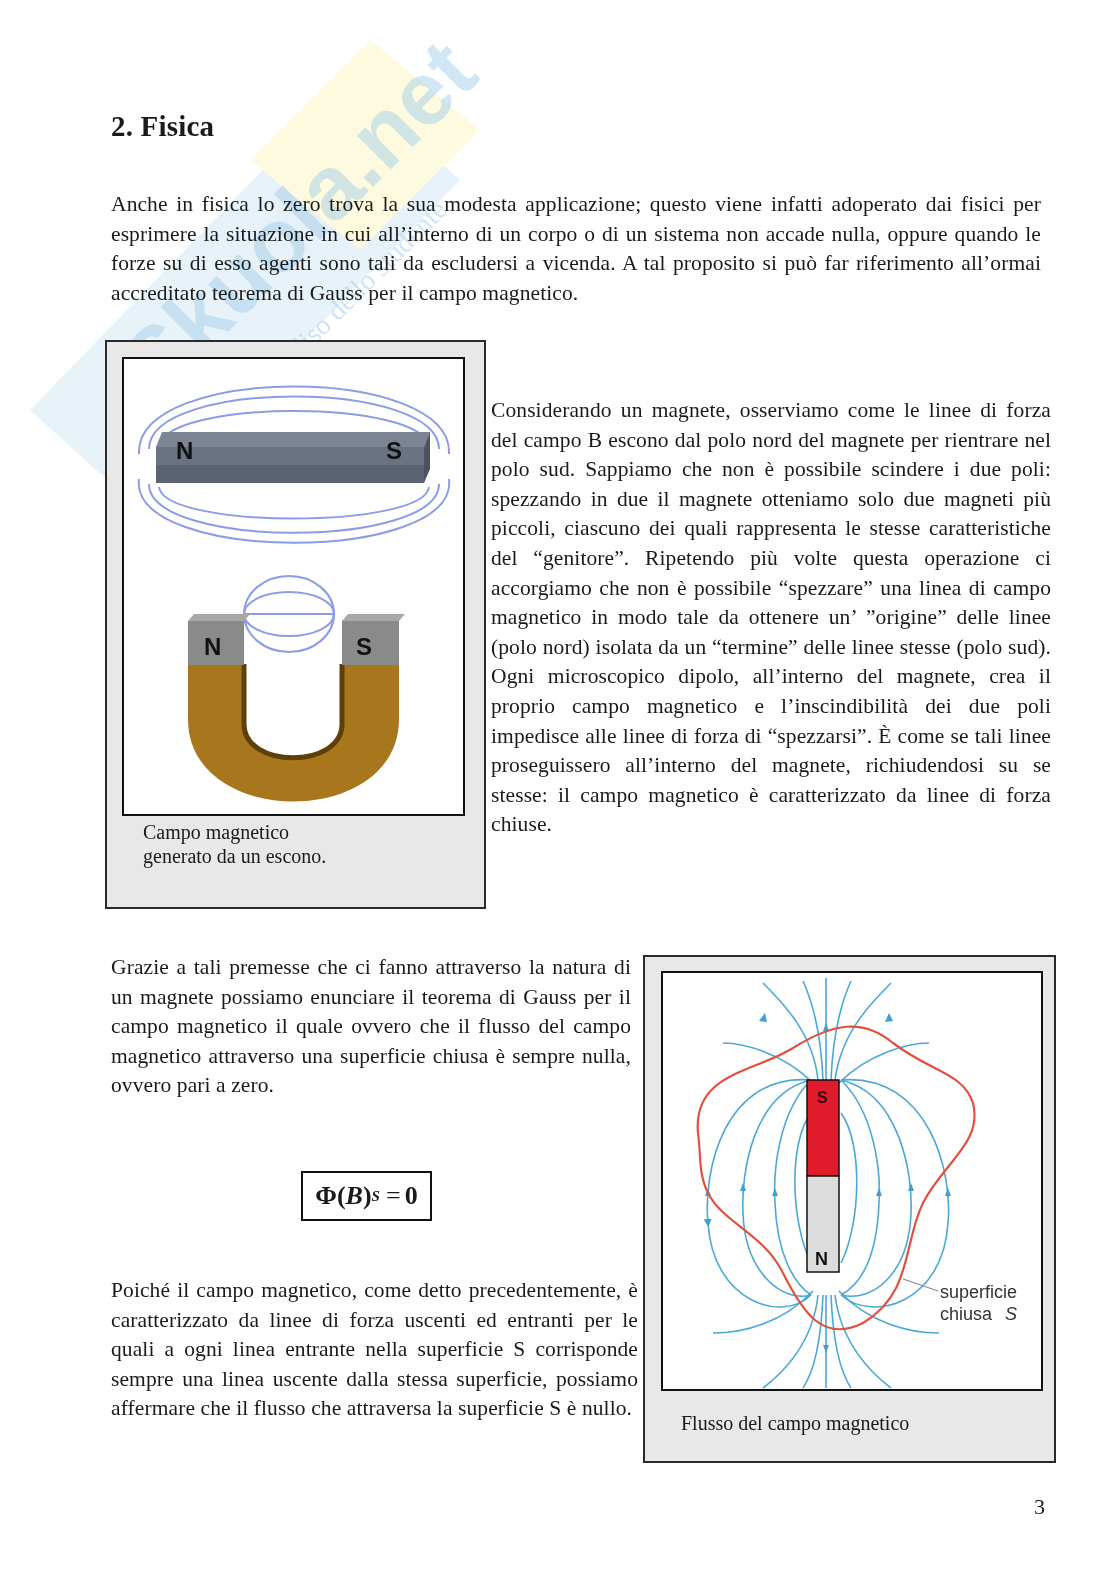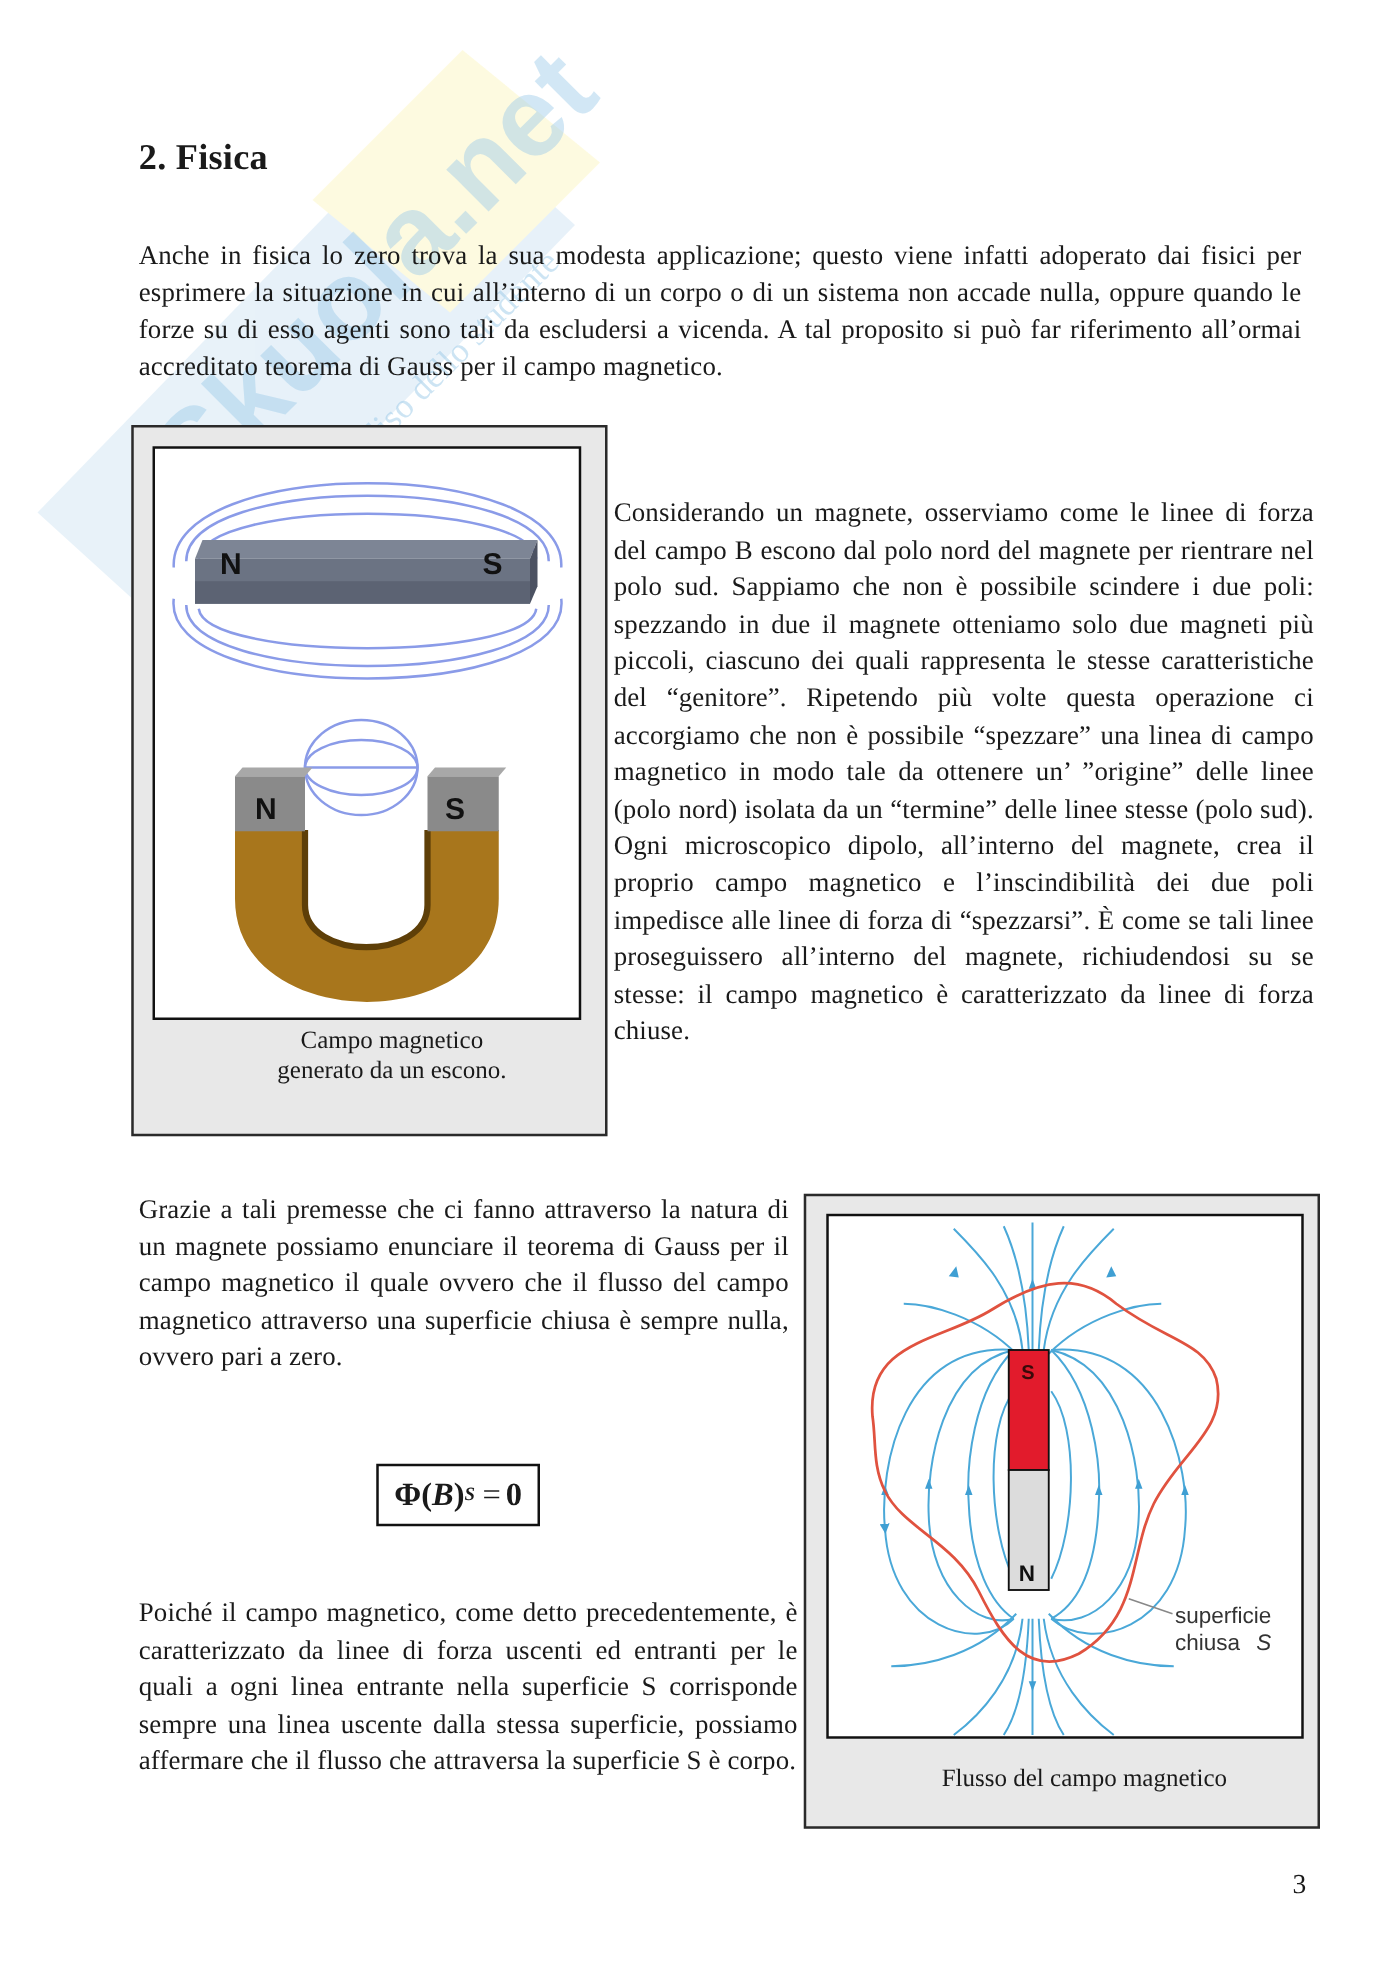"Campo magnetico" .caption { text-align: center -> none }
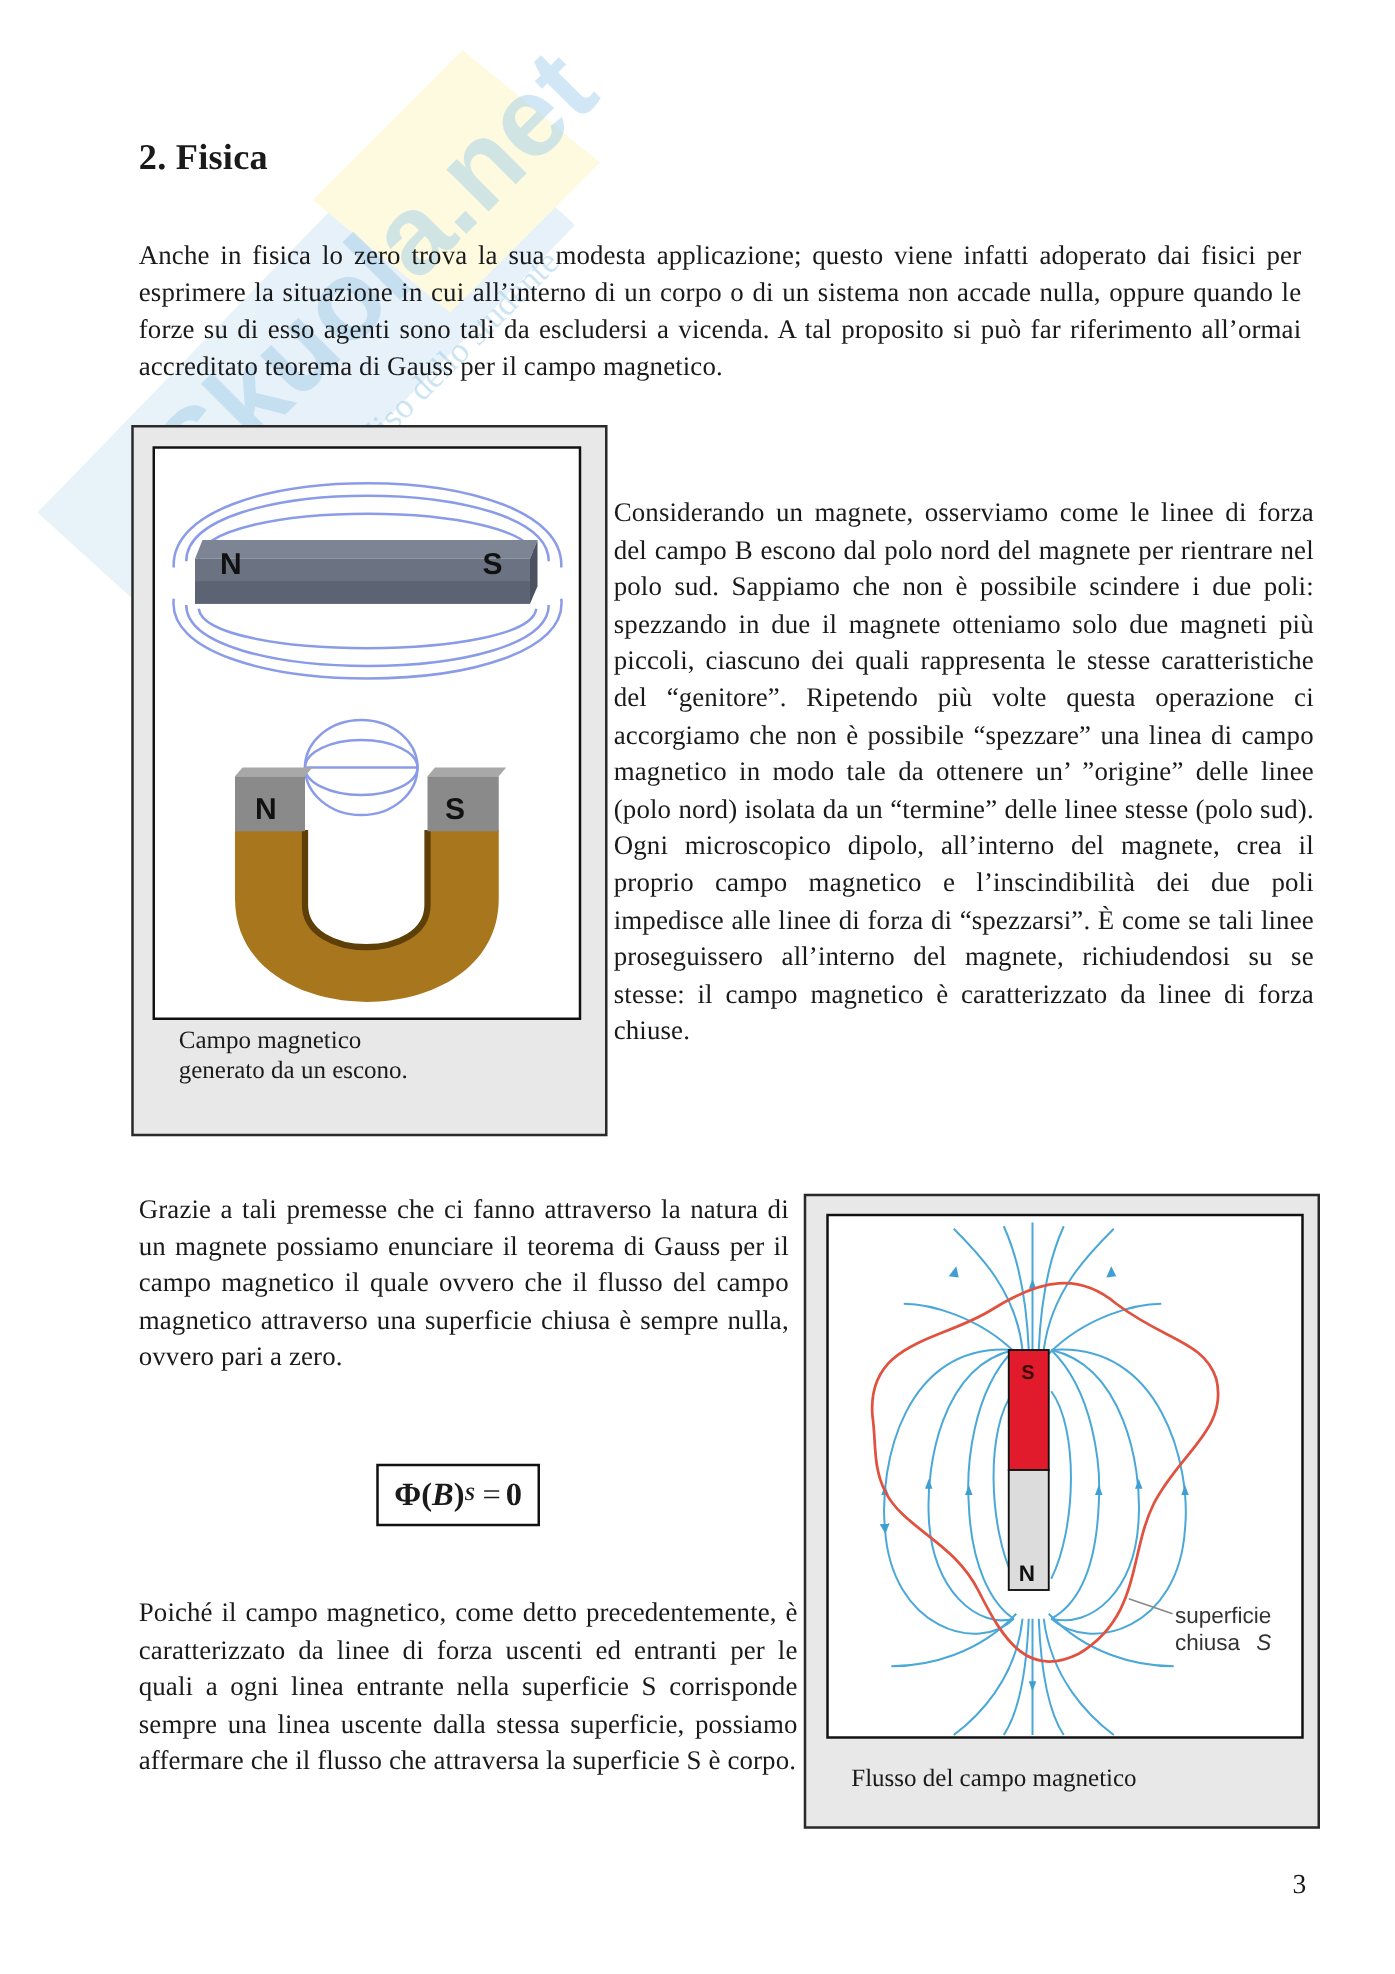"è corpo." span { text: corpo -> nullo }
